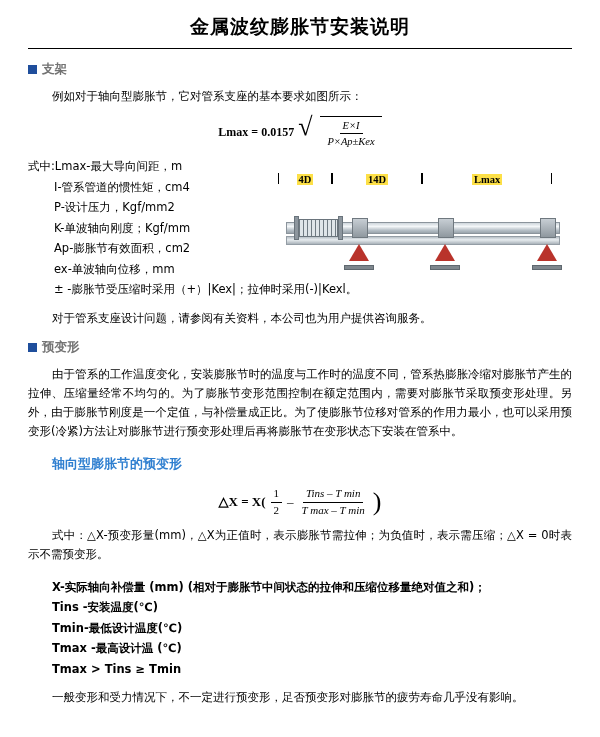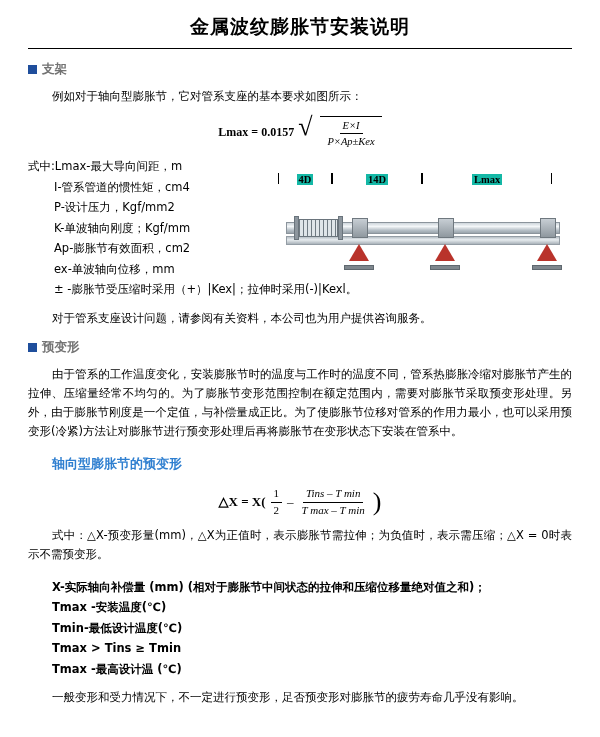"4D" .dim .lab { background: #14b8a6 -> #fde047 }
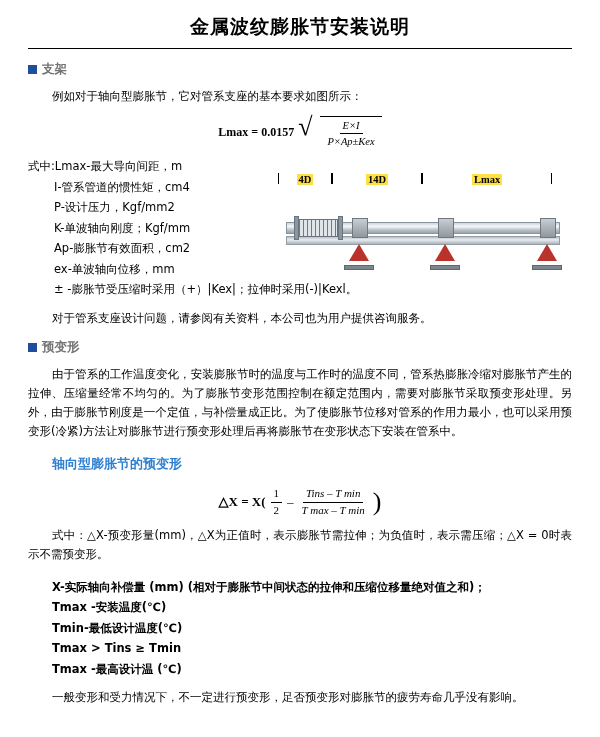"Tmax -安装温度(℃)" div.li { text: Tmax -> Tins }
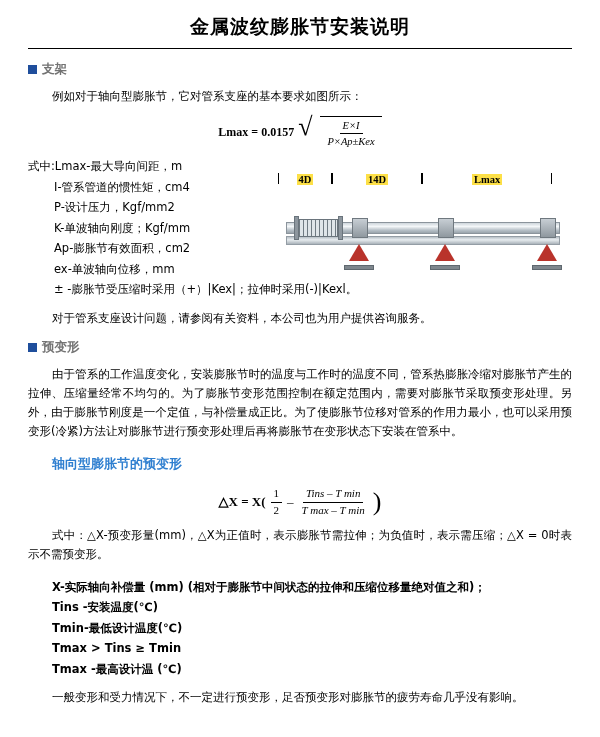"Tmax > Tins ≥ Tmin" div.li { order: before "Tmax -最高设计温 (℃)" -> after "Tmax -最高设计温 (℃)" }
